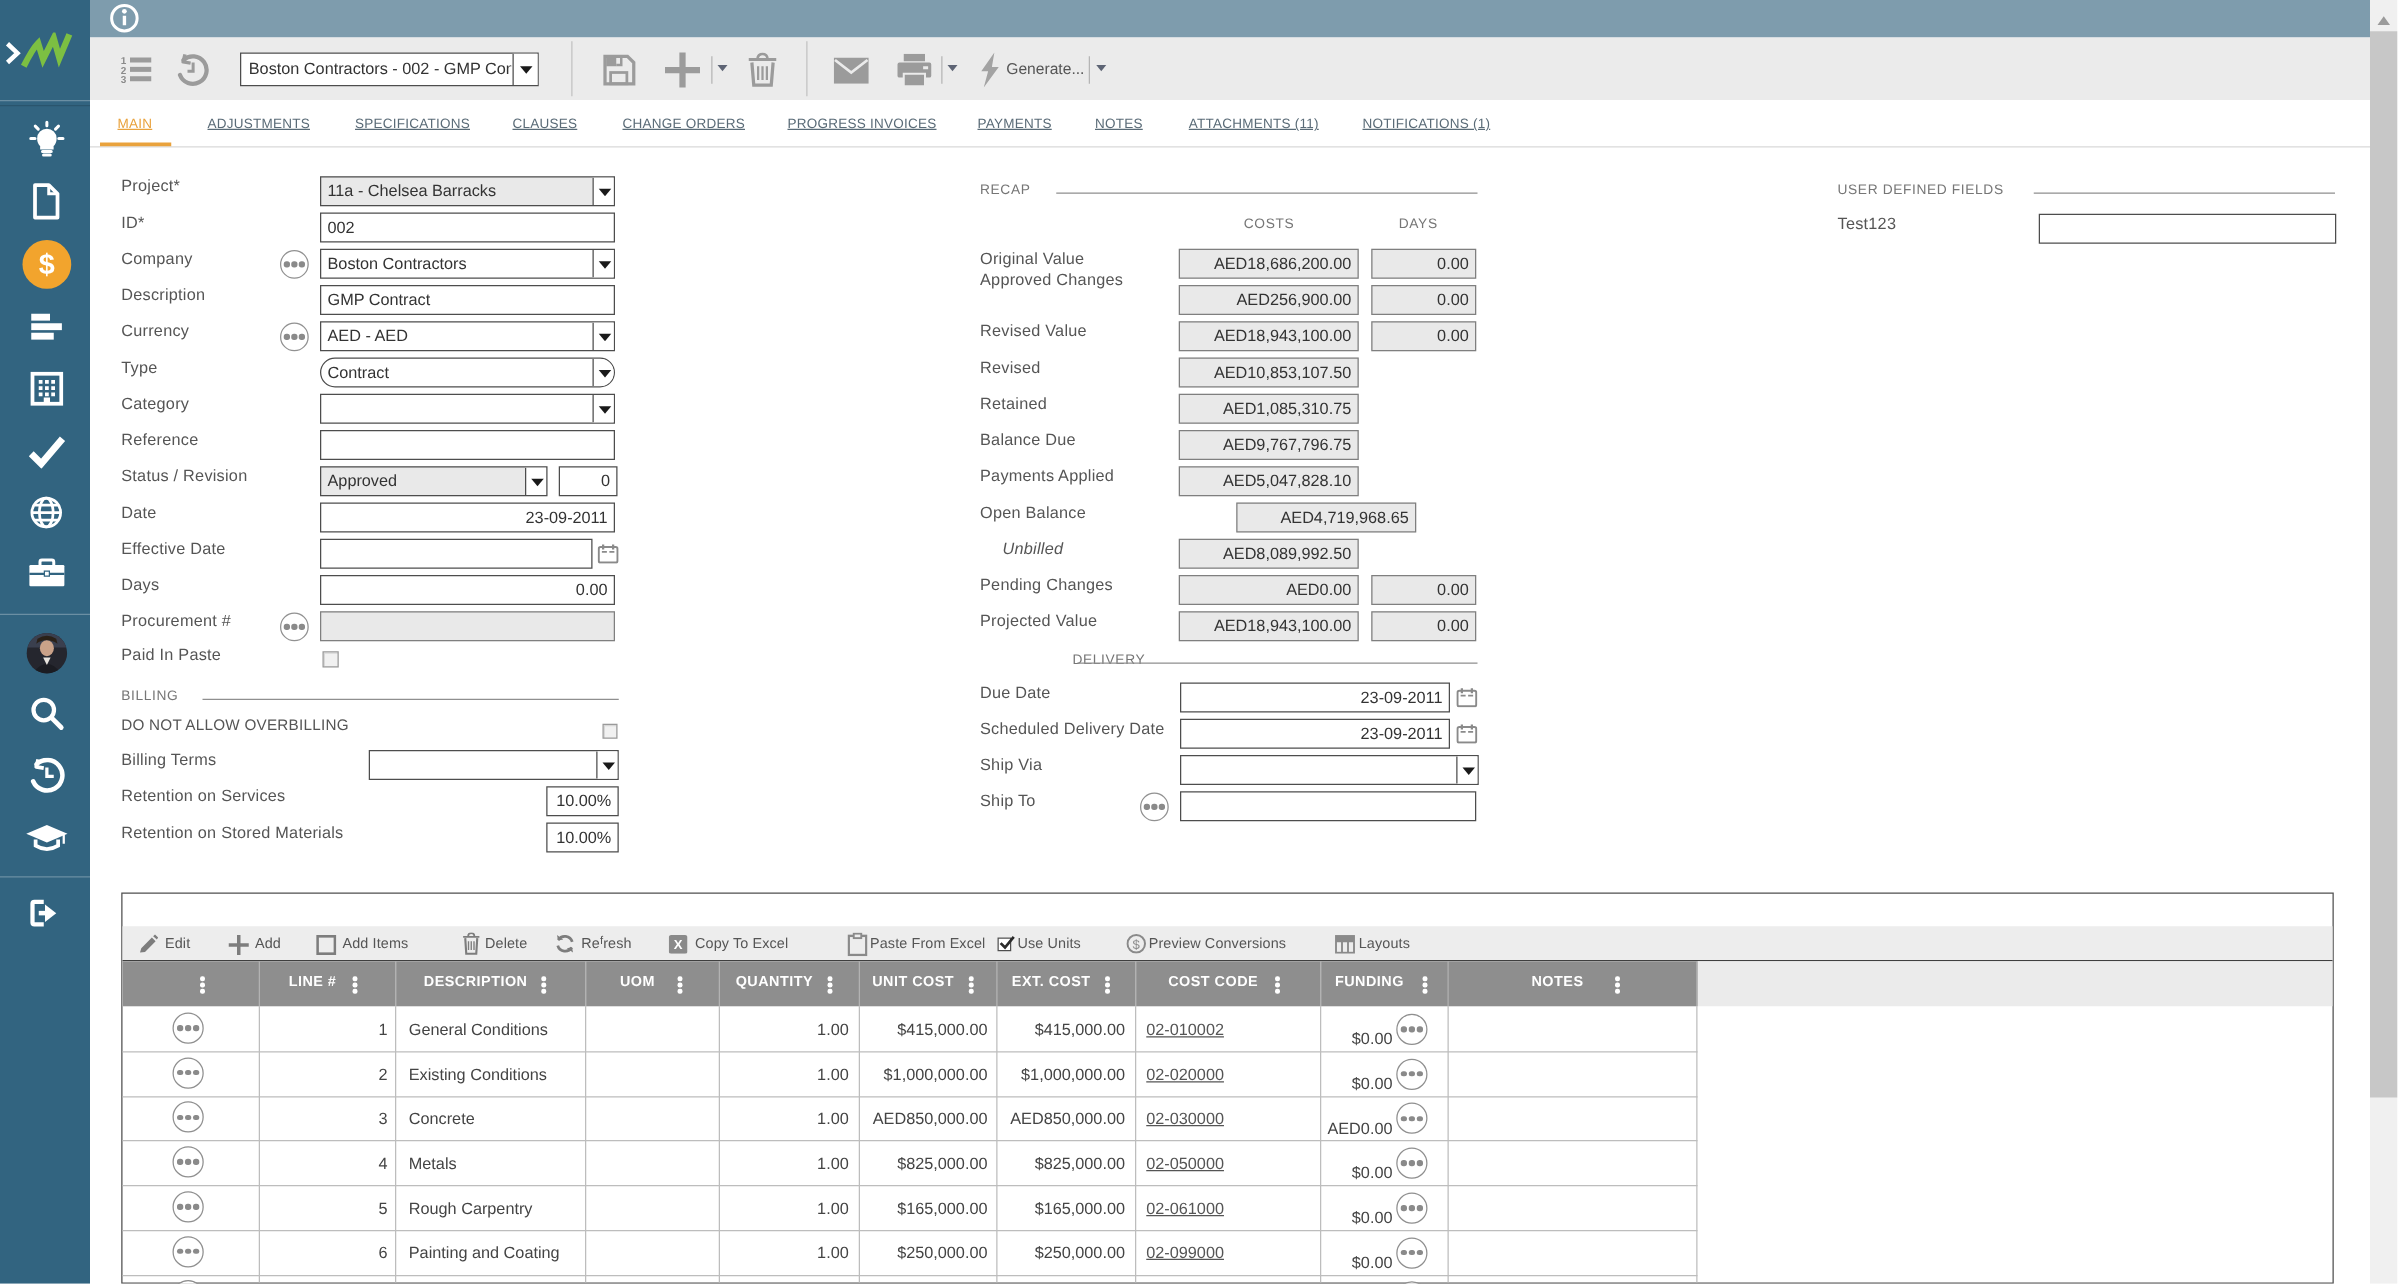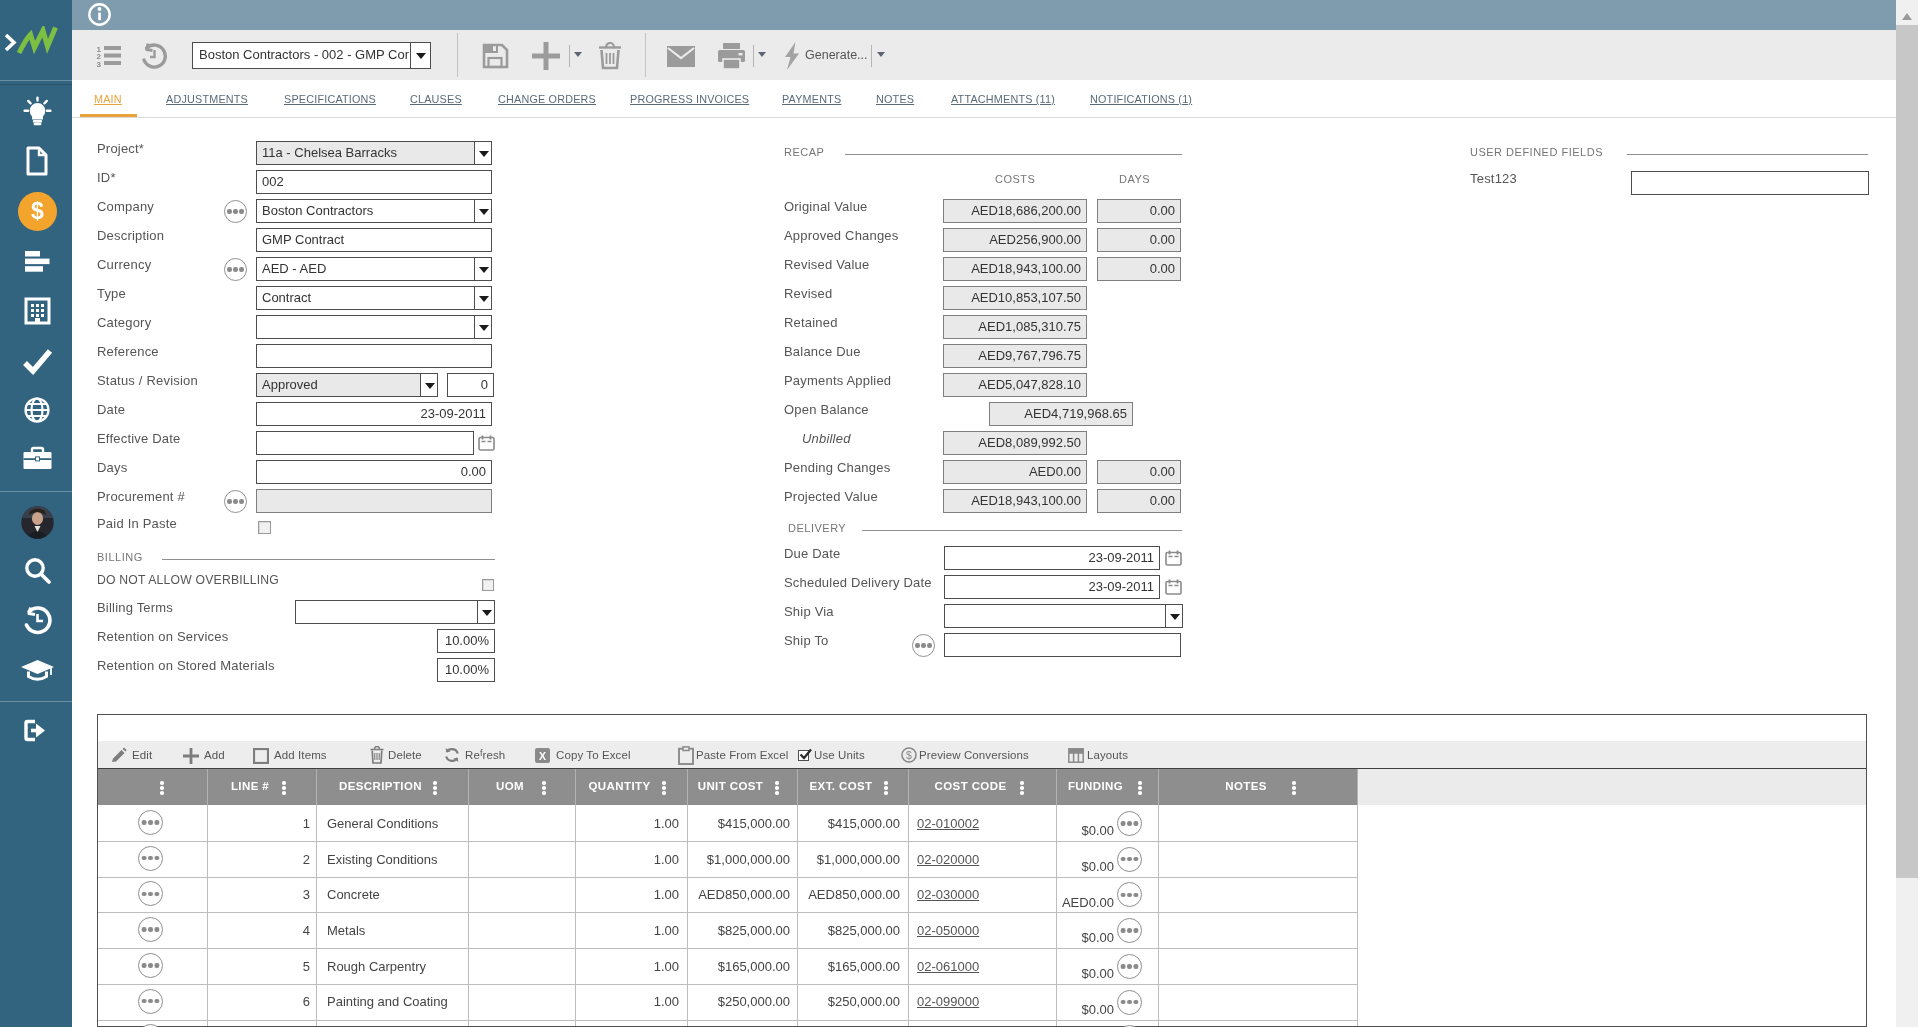"Approved Changes" span.abs { top: 228px -> 216px }
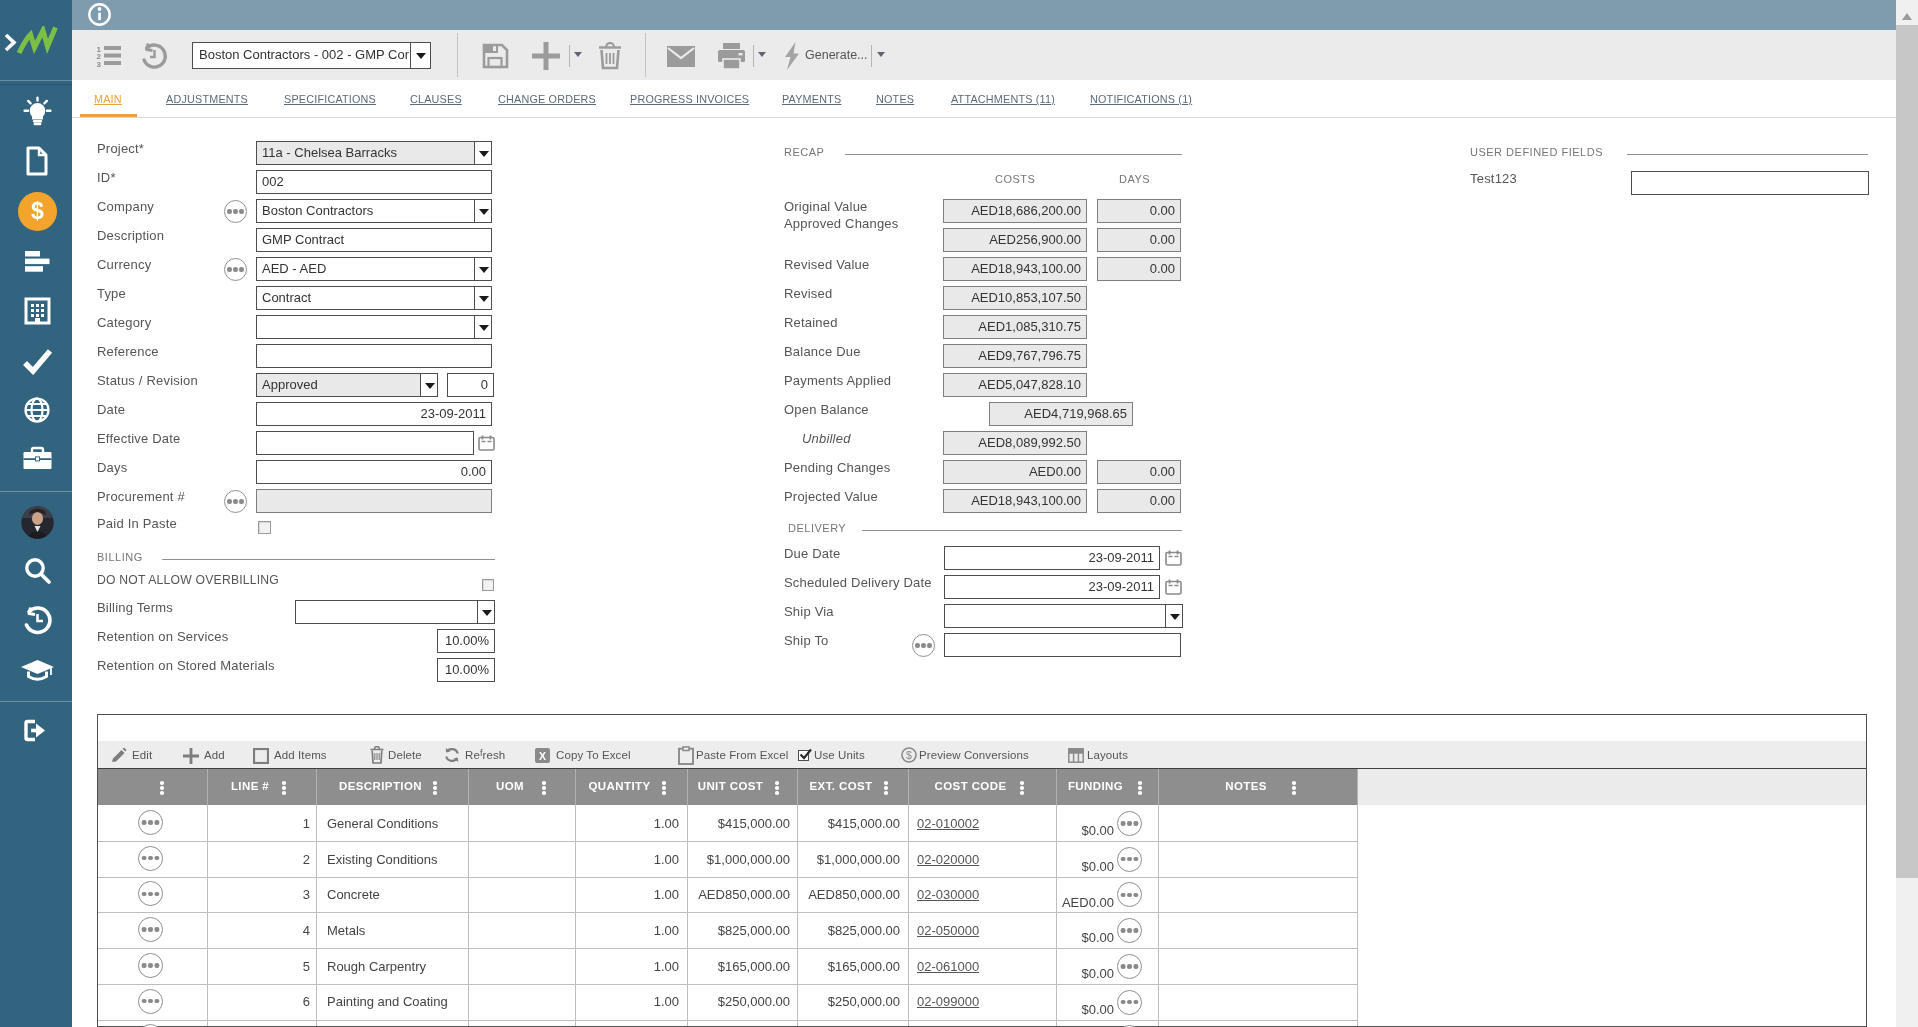"Contract" div.abs { border-radius: none -> 12px }
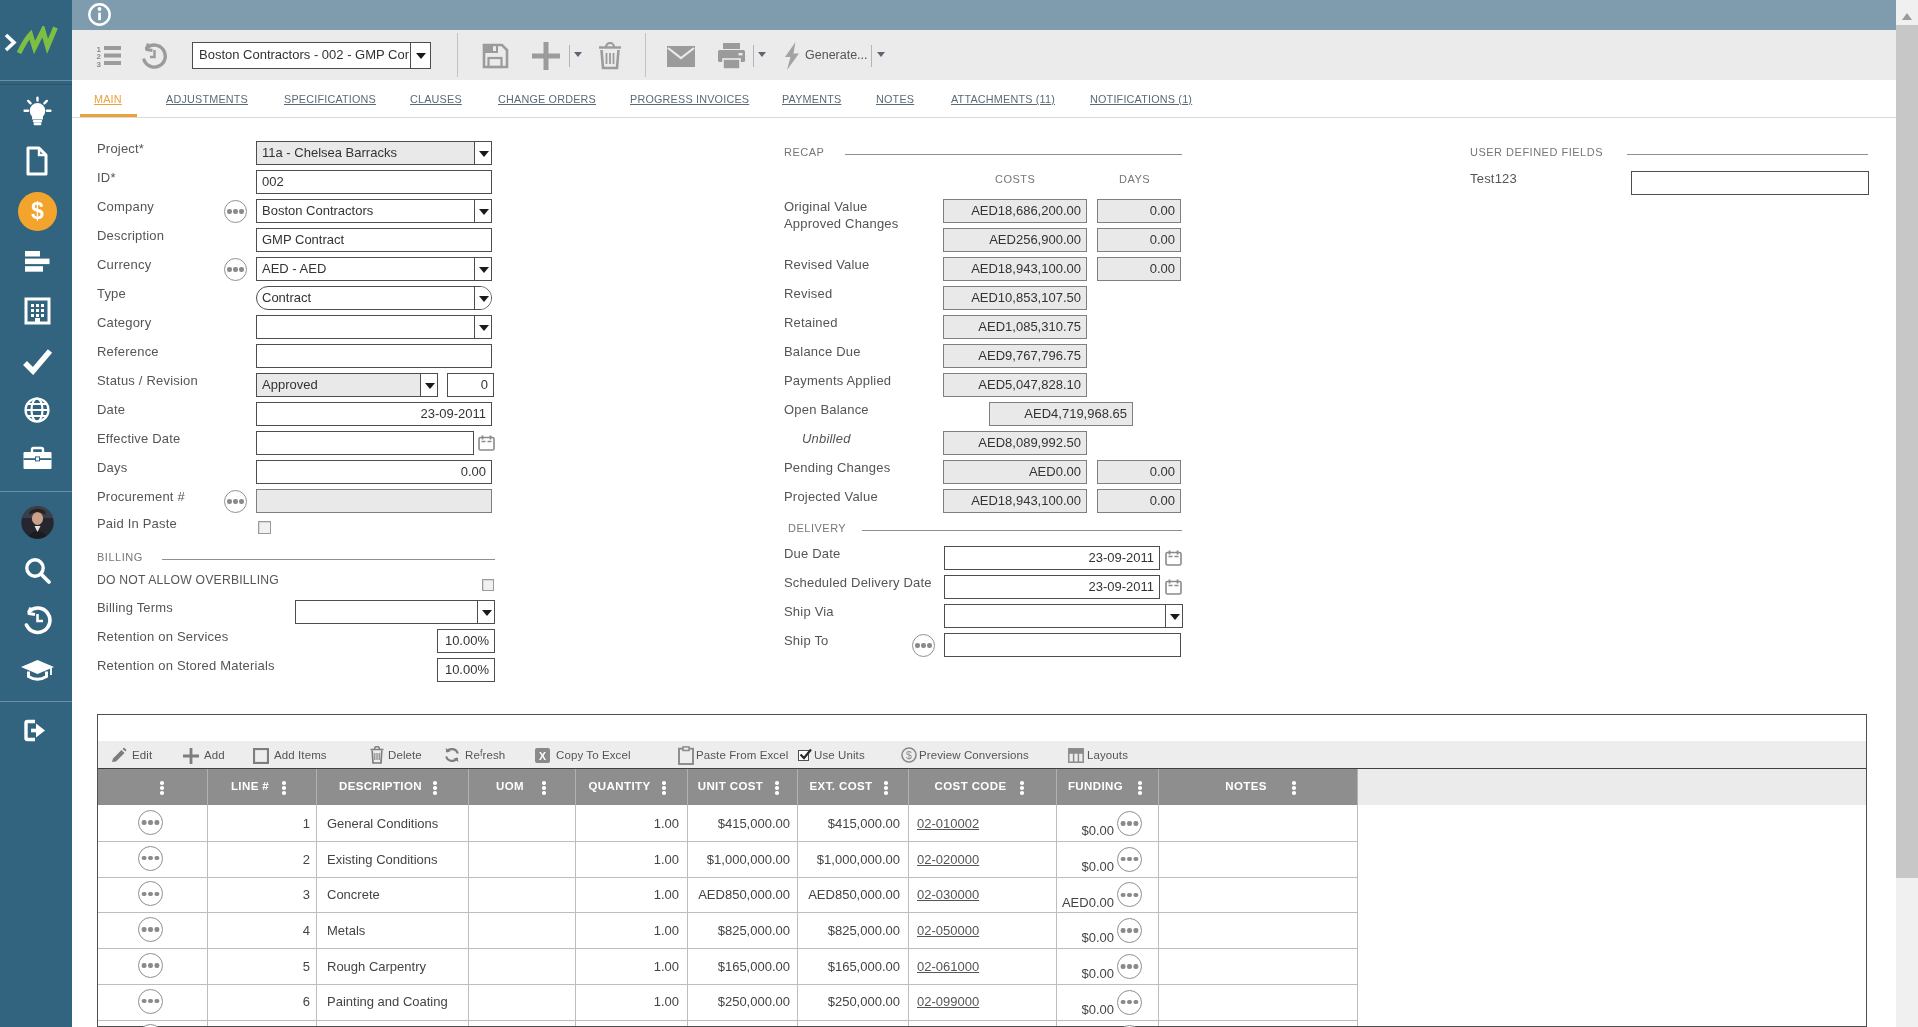"DELIVERY" span.abs { left: 743px -> 813px }
